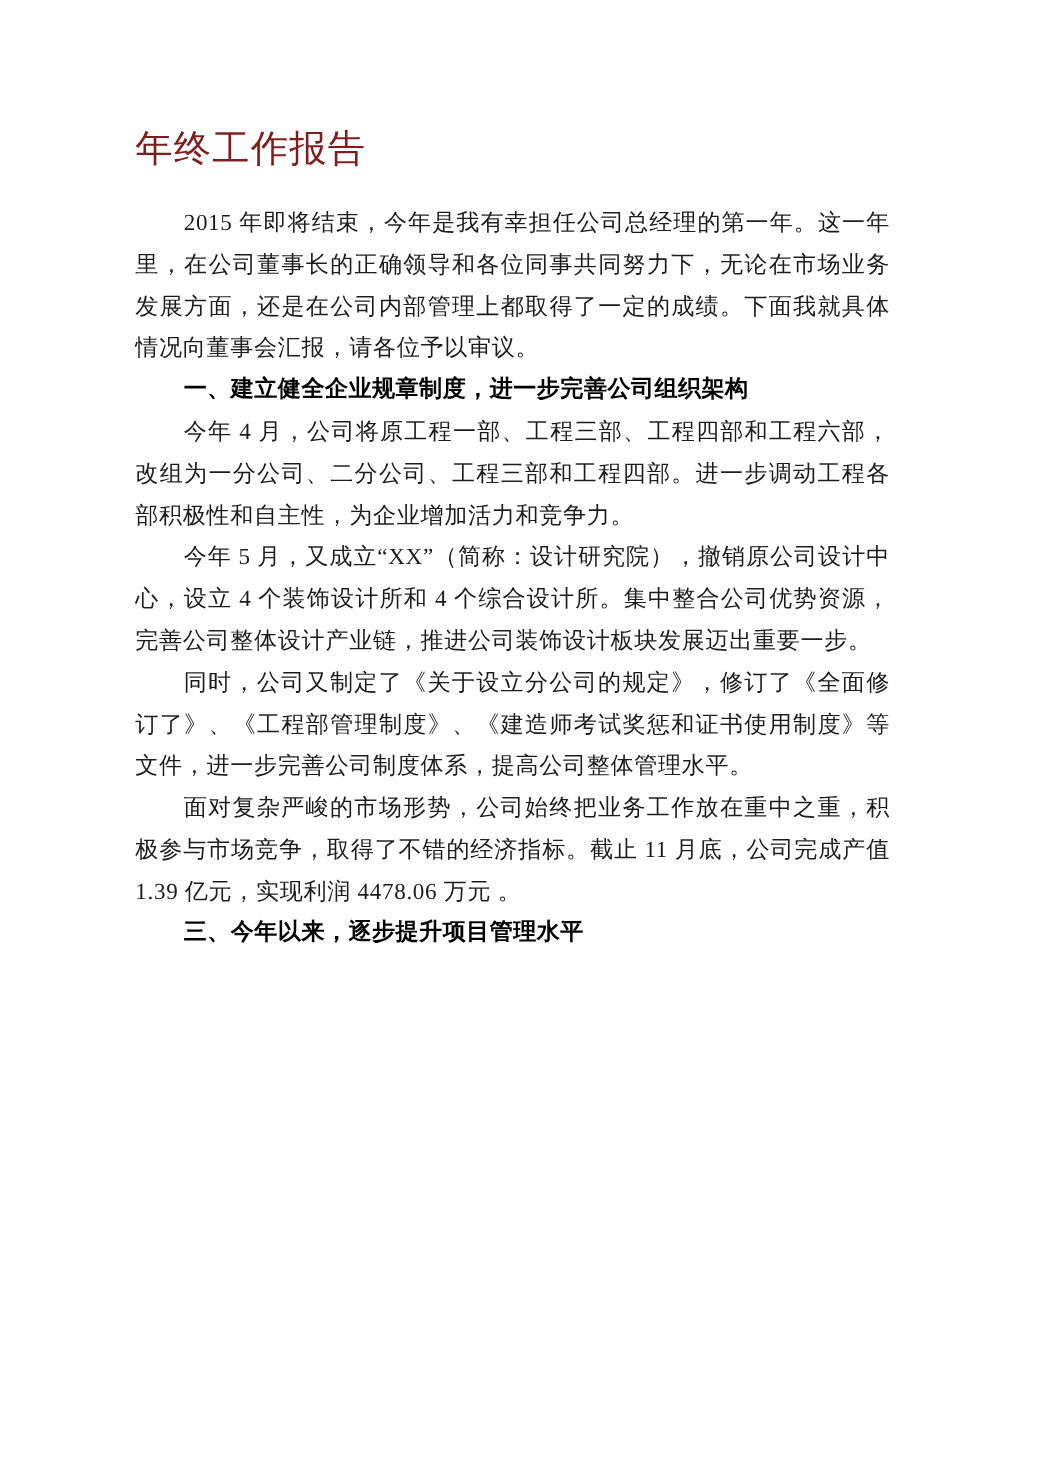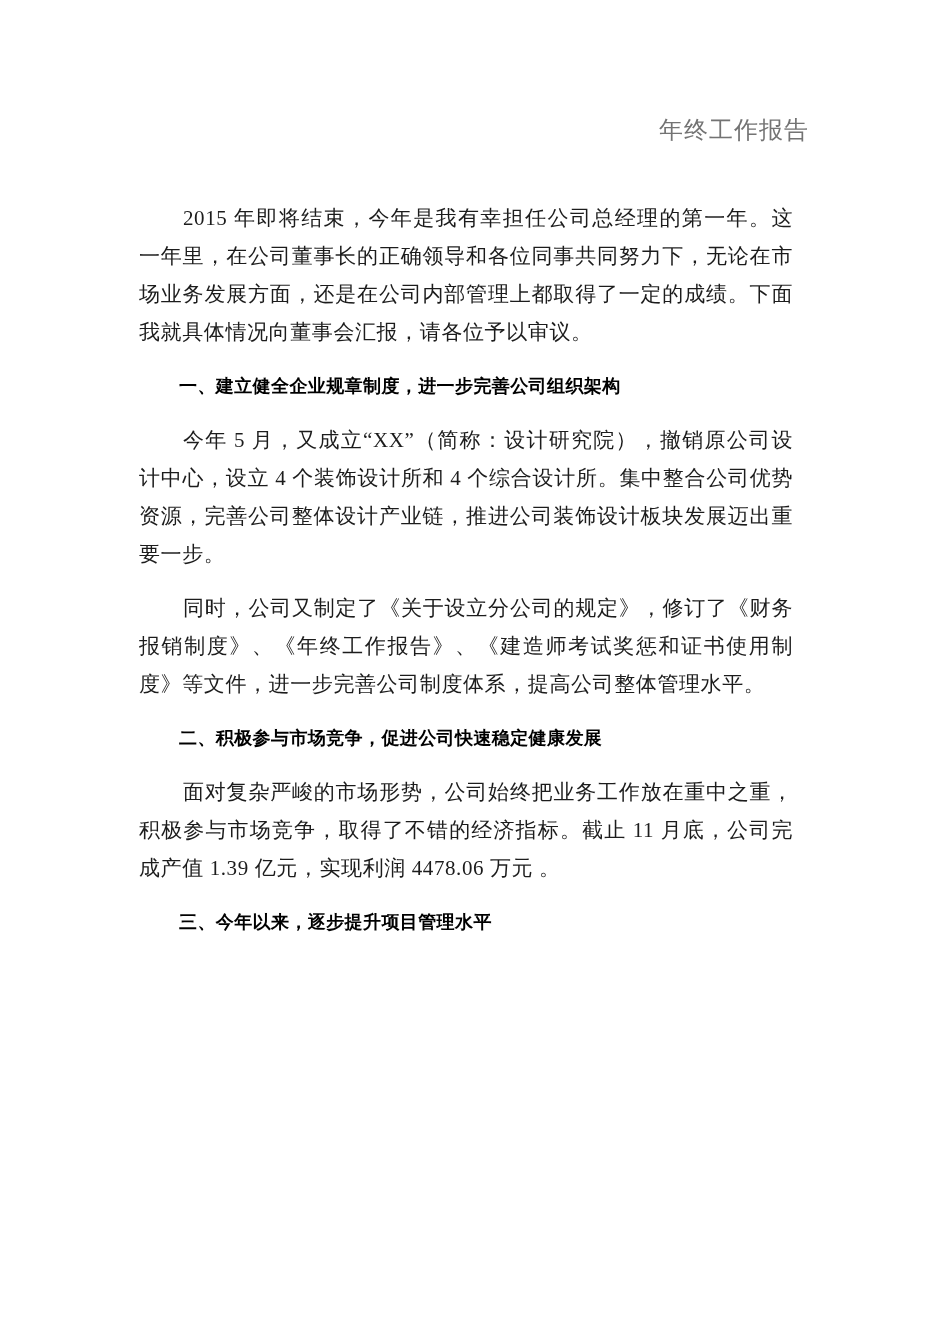"年终工作报告" .doc-title { color: #737373 -> #7f1d1d; font-size: 24px -> 34px; text-align: right -> left }
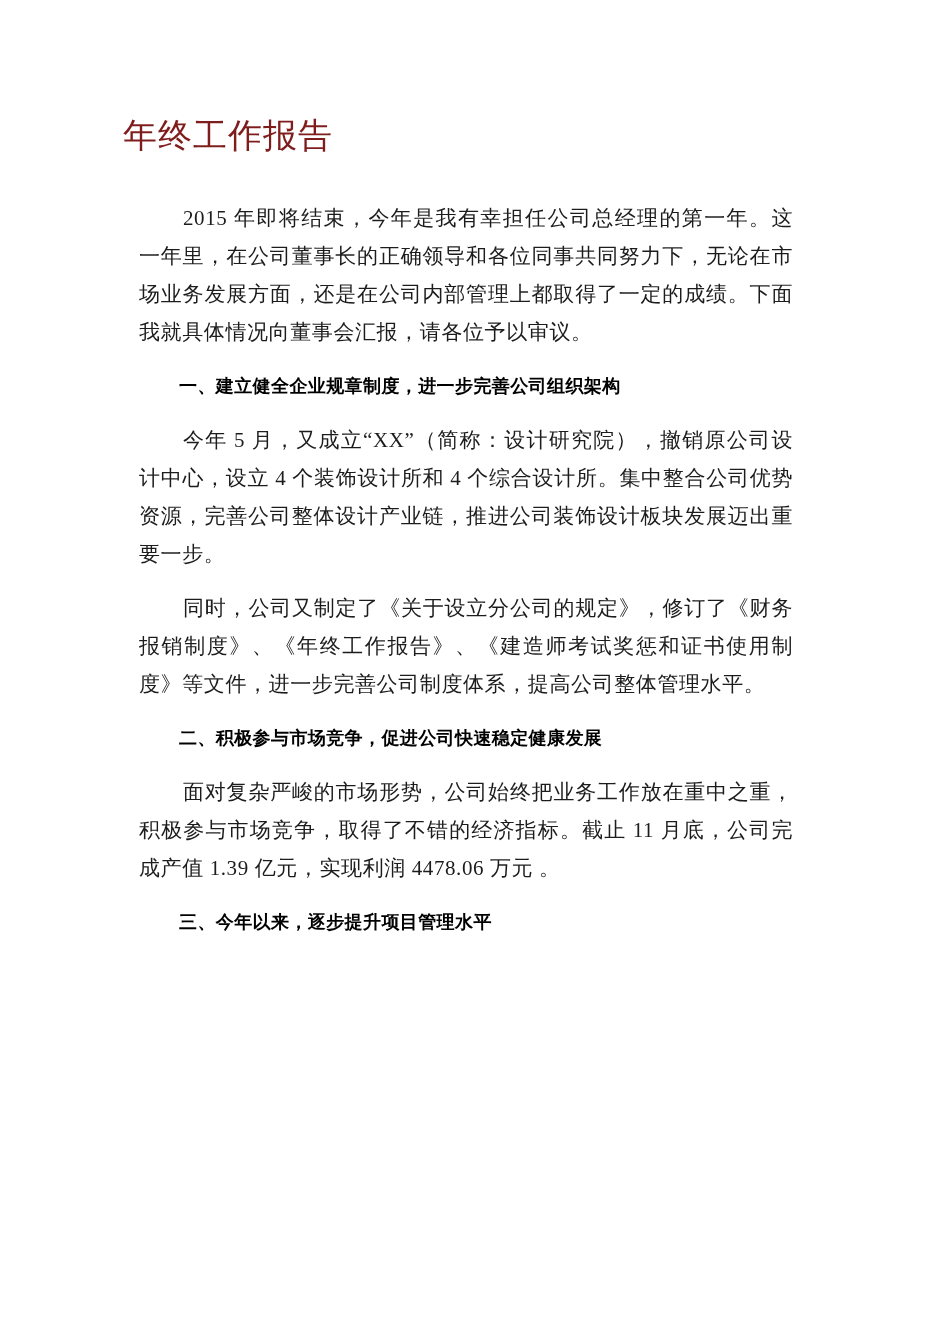"2015" p.para { margin: 16px -> 0 }
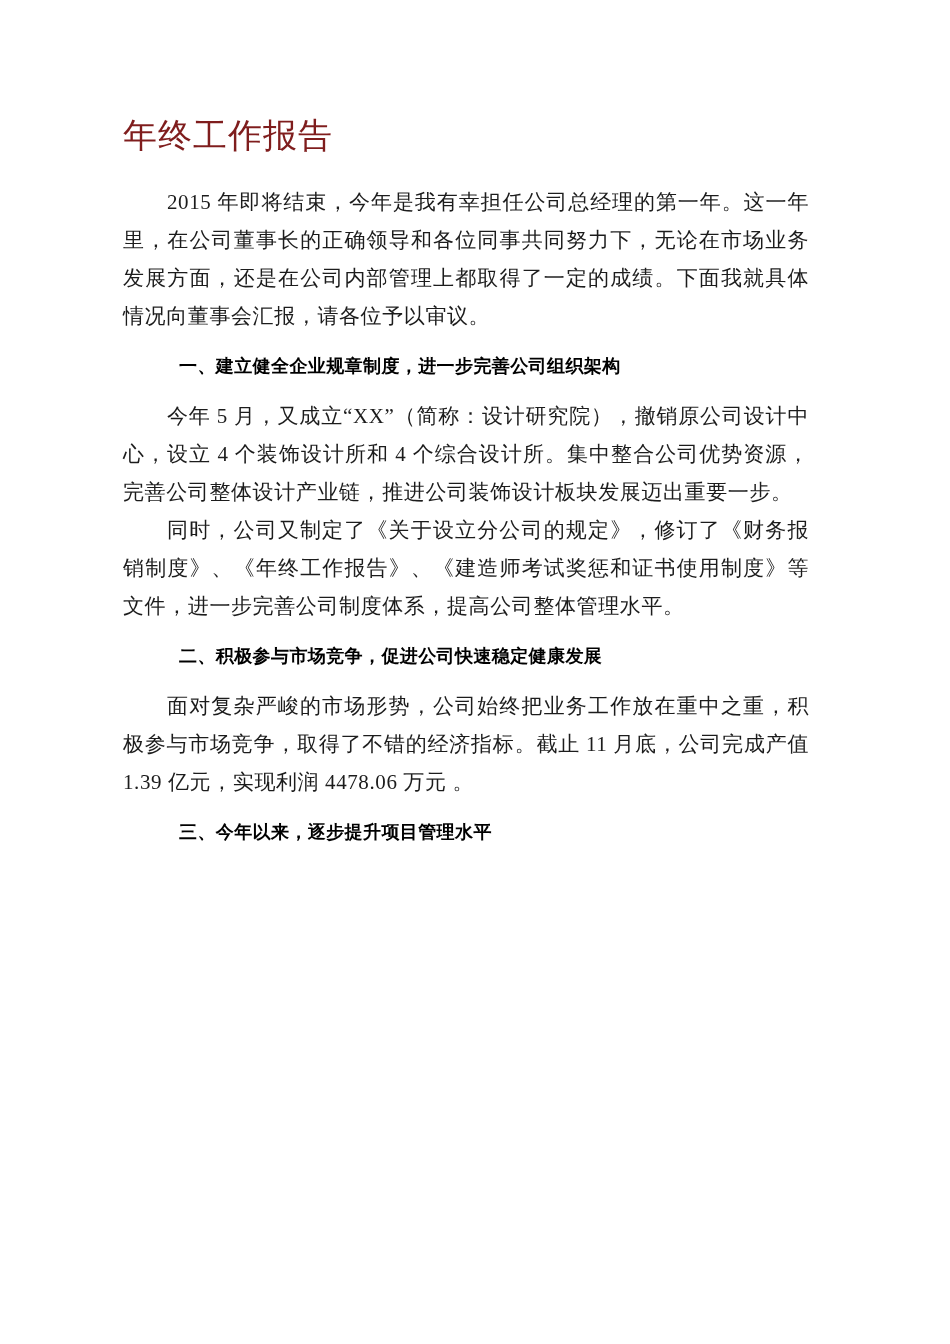"一、建立健全企业规章制度，进一步完善公司组织架构" p.heading { font-size: 18px -> 21px; margin: 12px -> 0 }
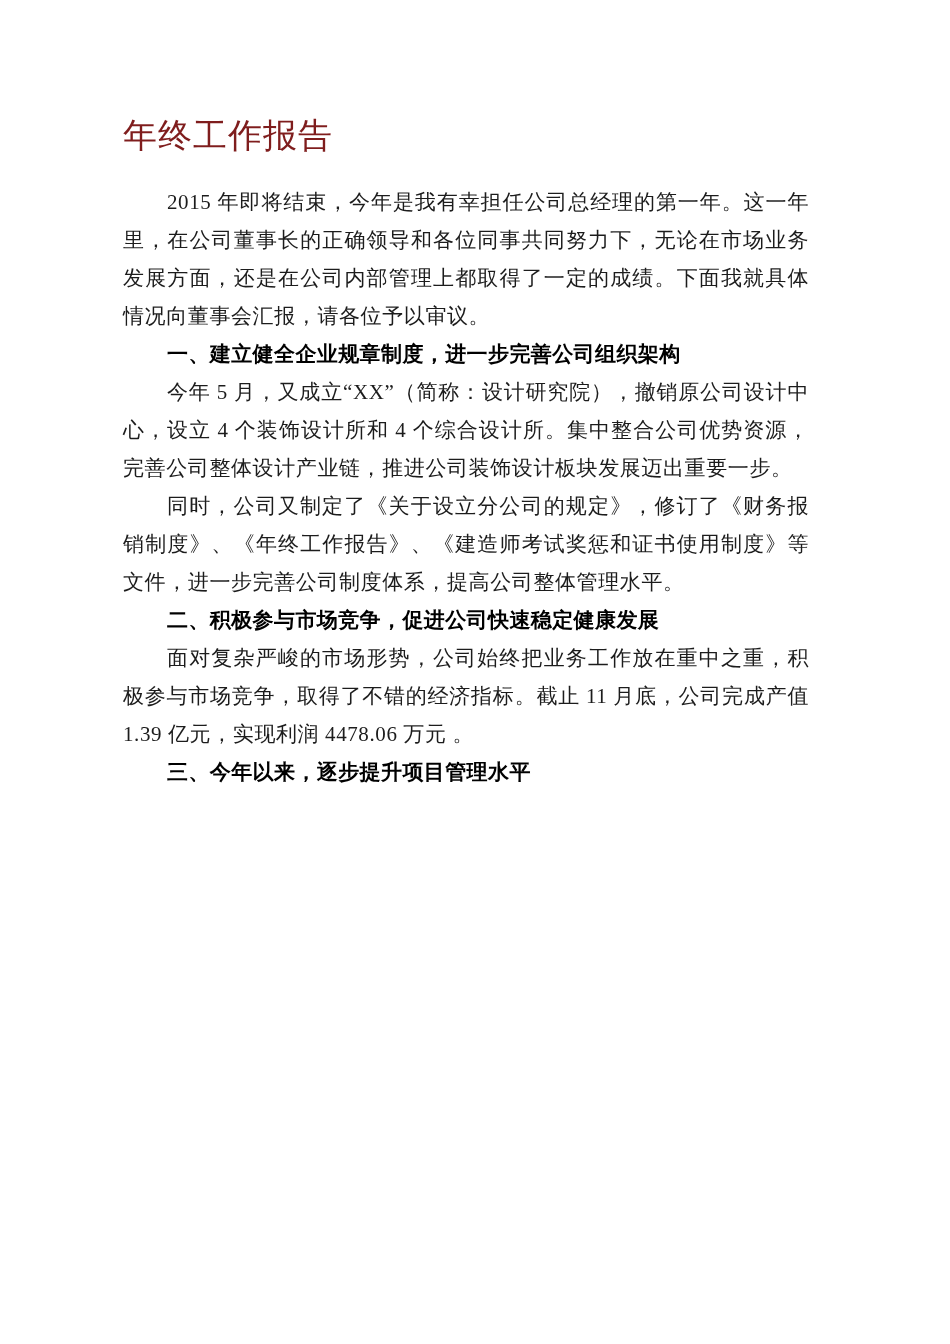"今年 4" p.para { html: none -> <p>今年 4 月，公司将原工程一部、工程三部、工程四部和工程六部，改组为一分公司、二分公司、工程三部和工程四部。进一步调动工程各部积极性和自主性，为企业增加活力和竞争力。</p> }
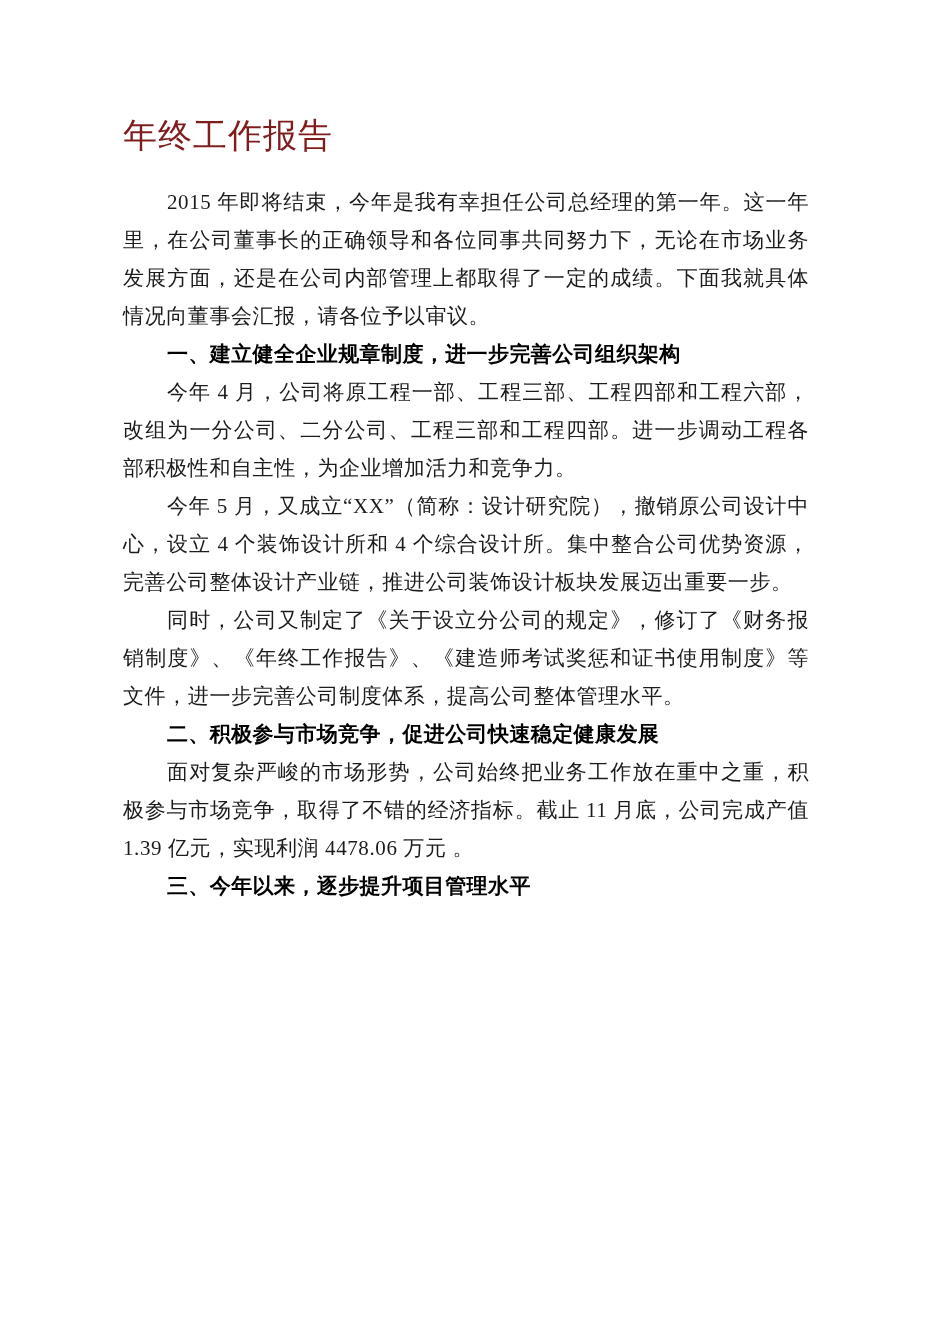"同时，公司又制定了《关于设立分公司的规定》，修订了《财务报销制度》、《年终工作报" p.para { text: 财务报销制度》、《年终工作报告 -> 全面修订了》、《工程部管理制度 }
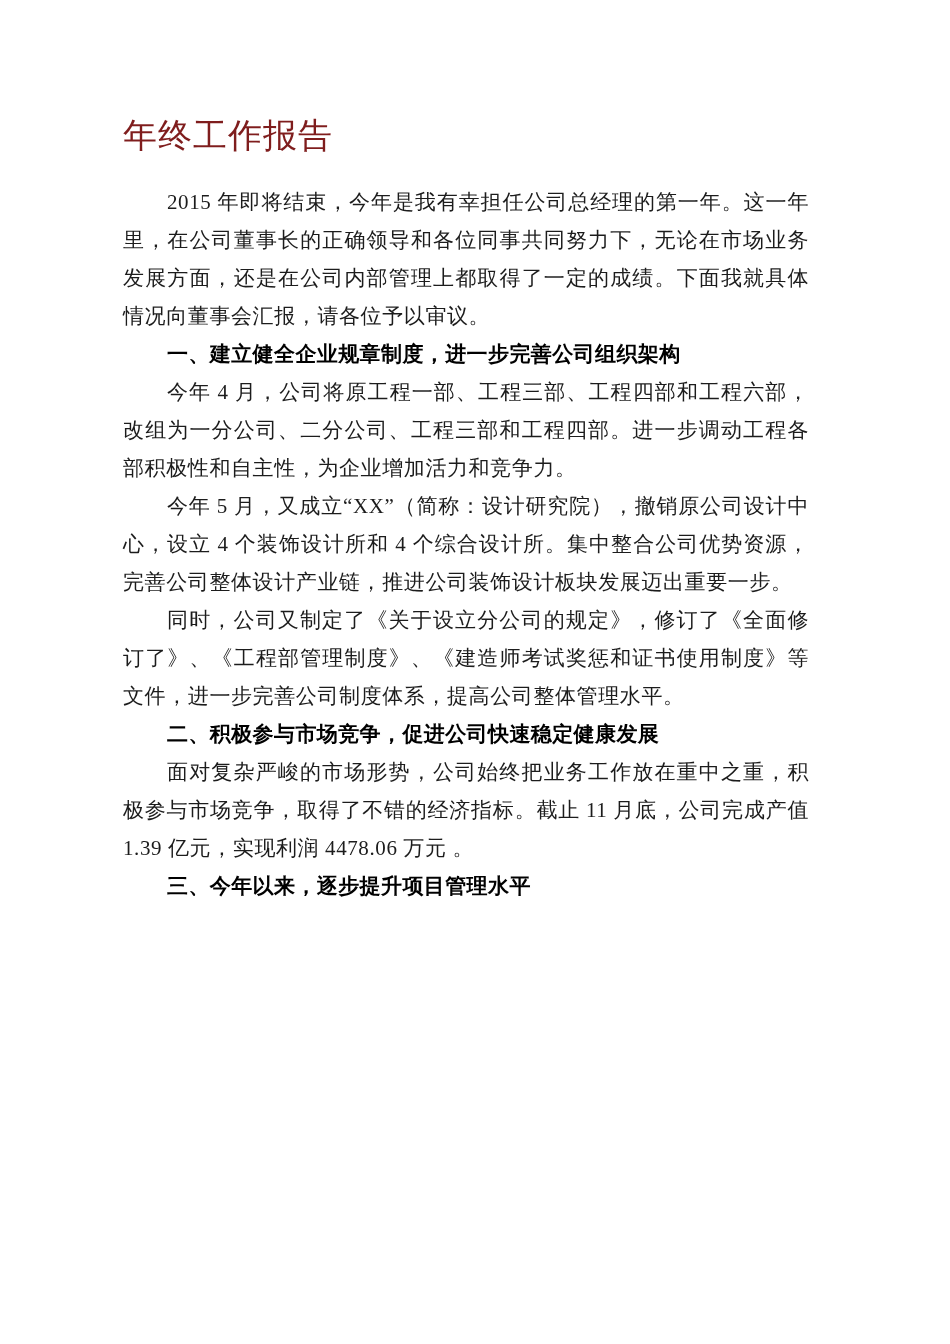"二、积极参与市场竞争，促进公司快速稳定健康发展" p.heading { html: <p>二、积极参与市场竞争，促进公司快速稳定健康发展</p> -> none }
